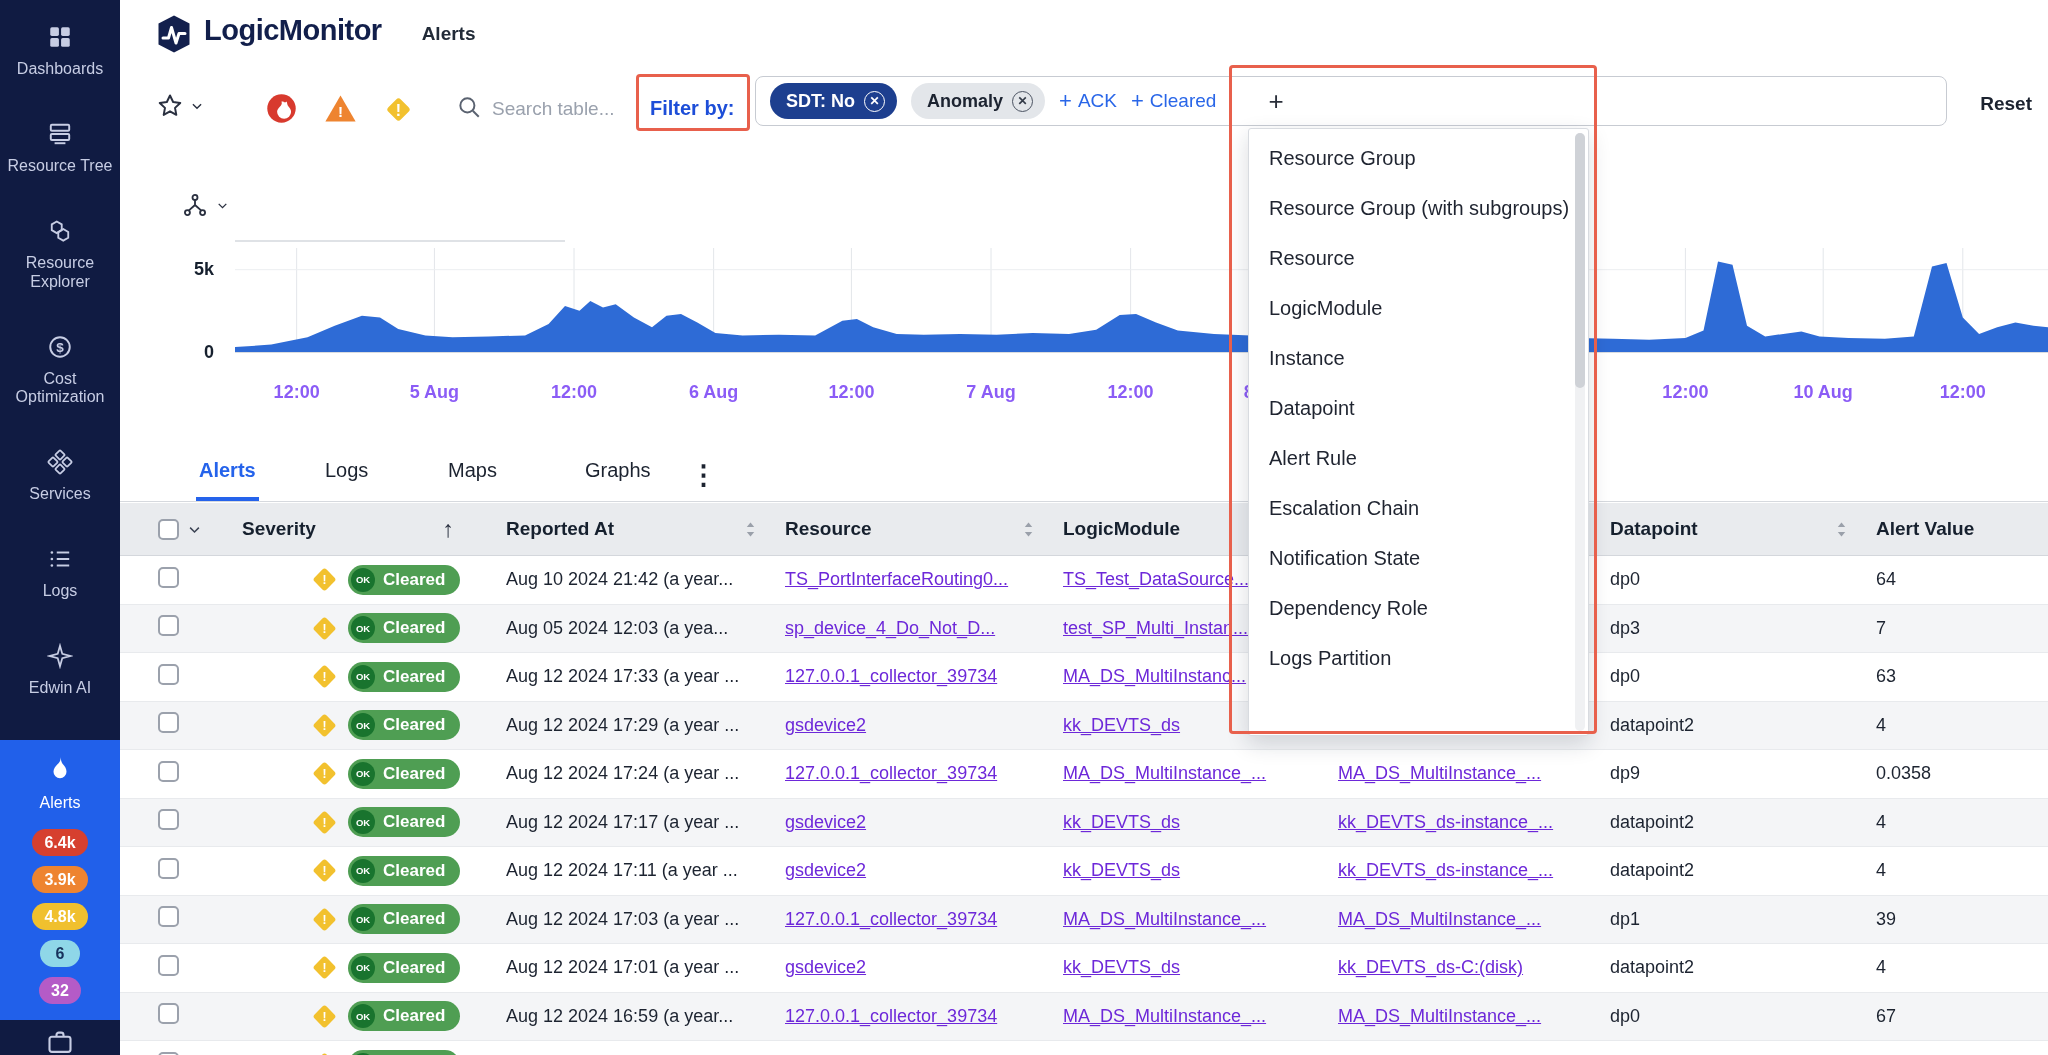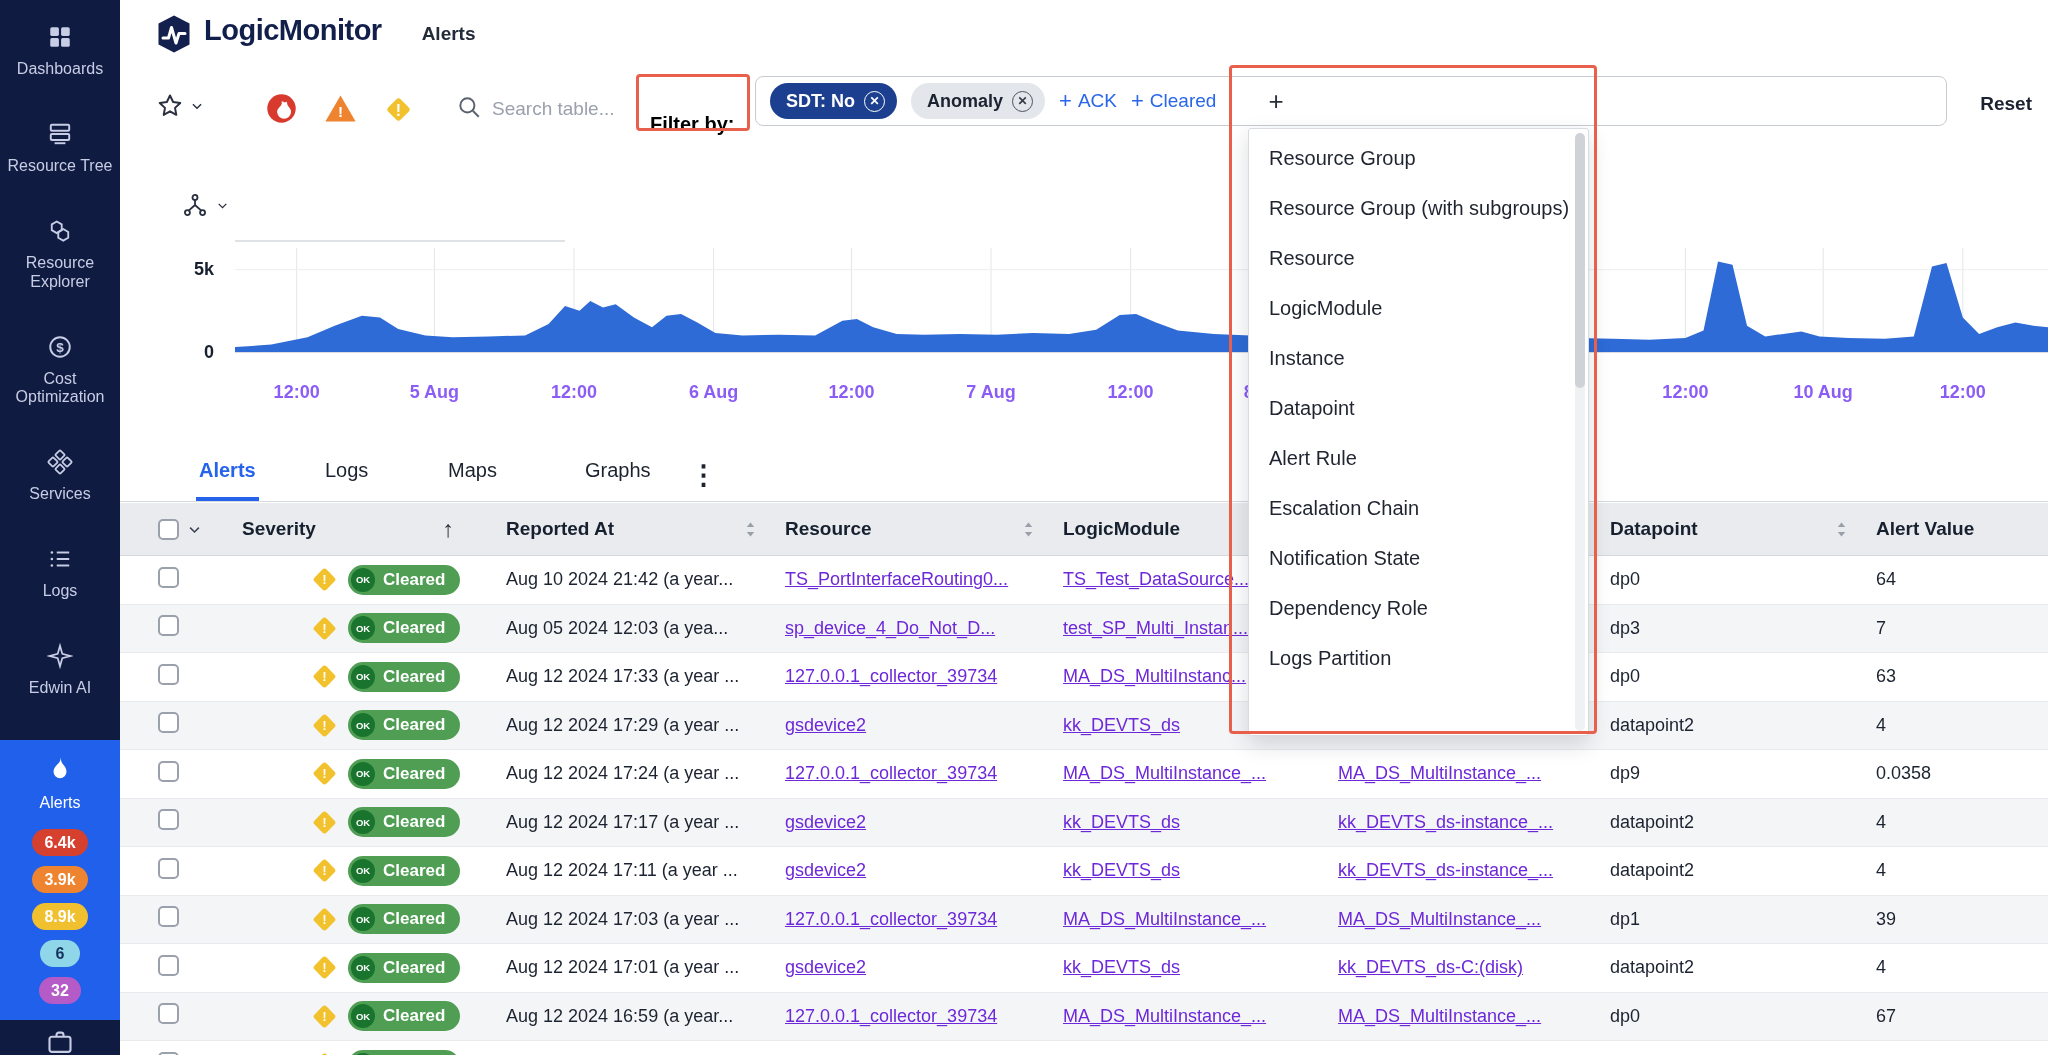"Filter by:" .filter-by { color: #000000 -> #1d4ed8; top: 45px -> 29px }
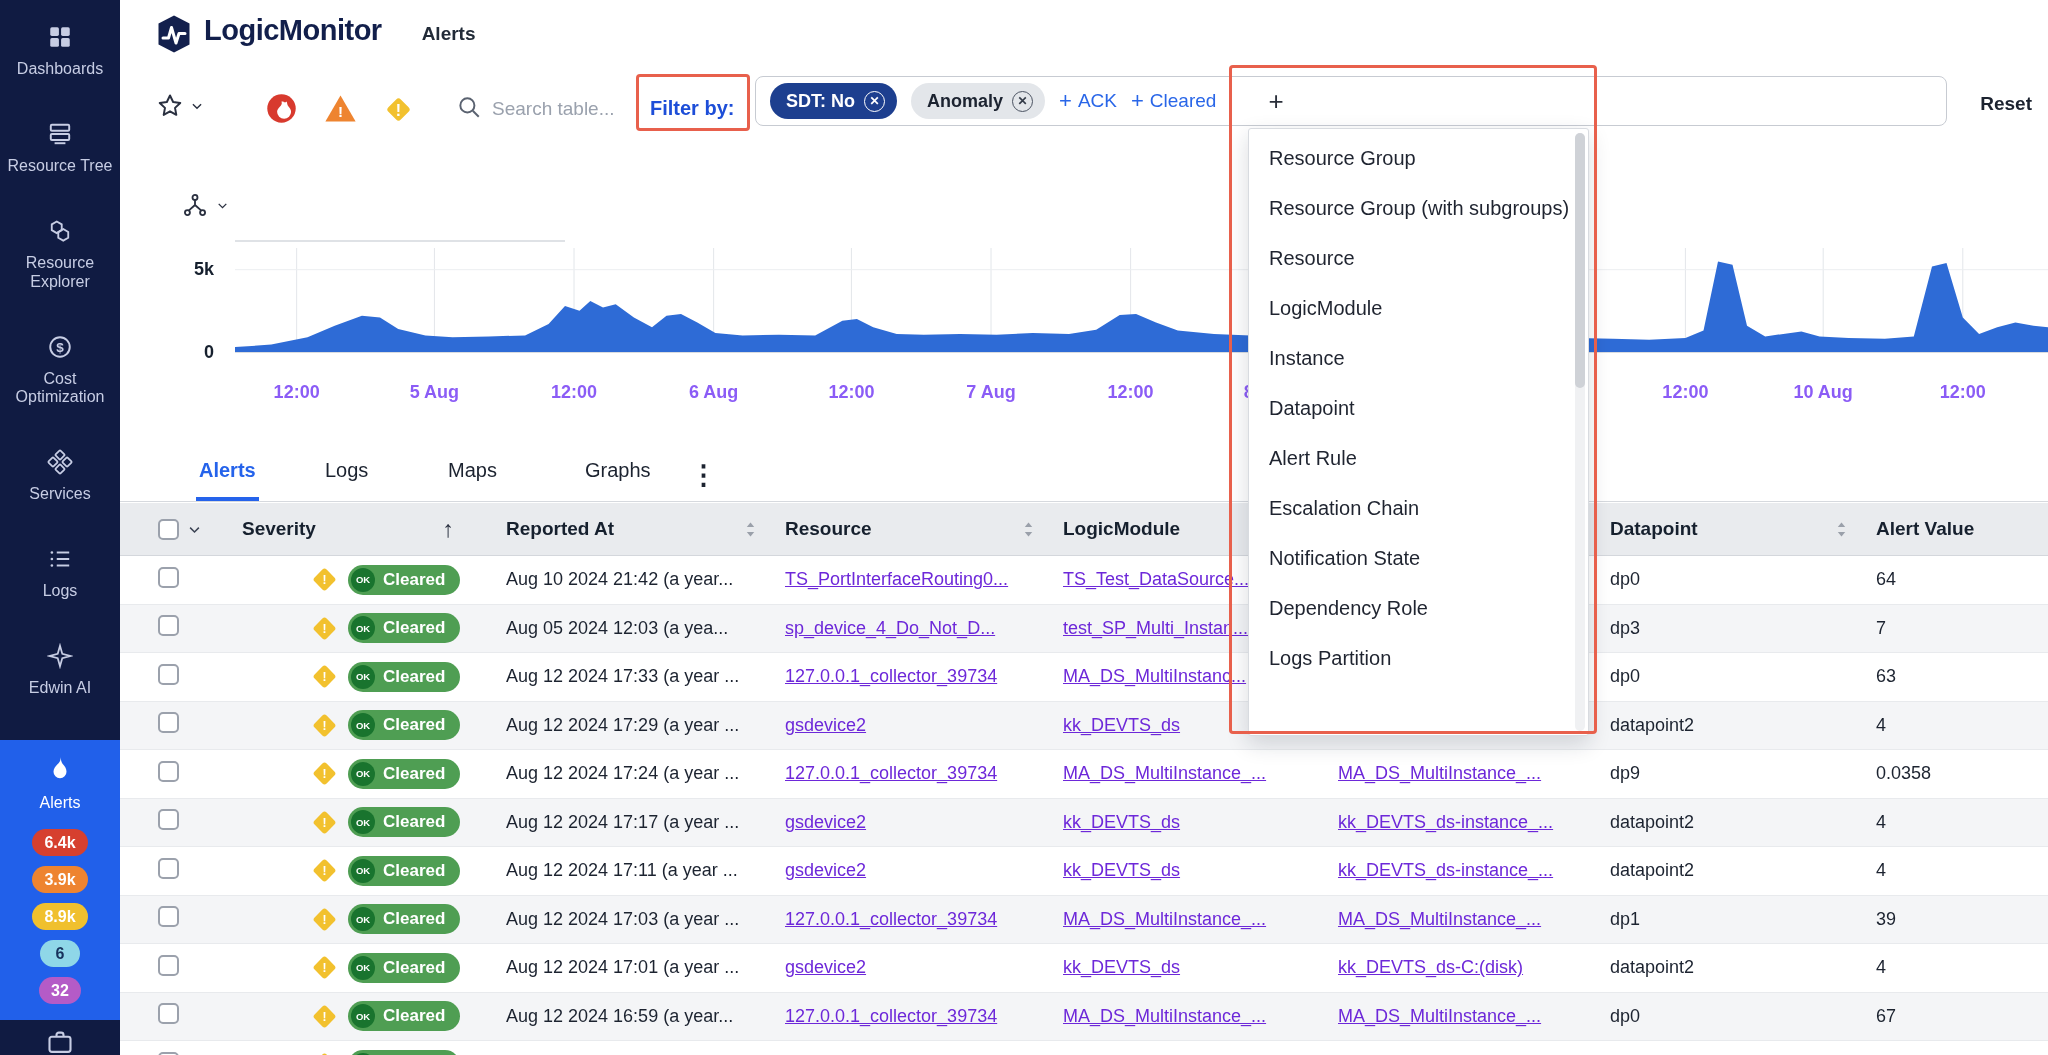"8.9k" div.nav-badge { text: 8.9k -> 4.8k }
